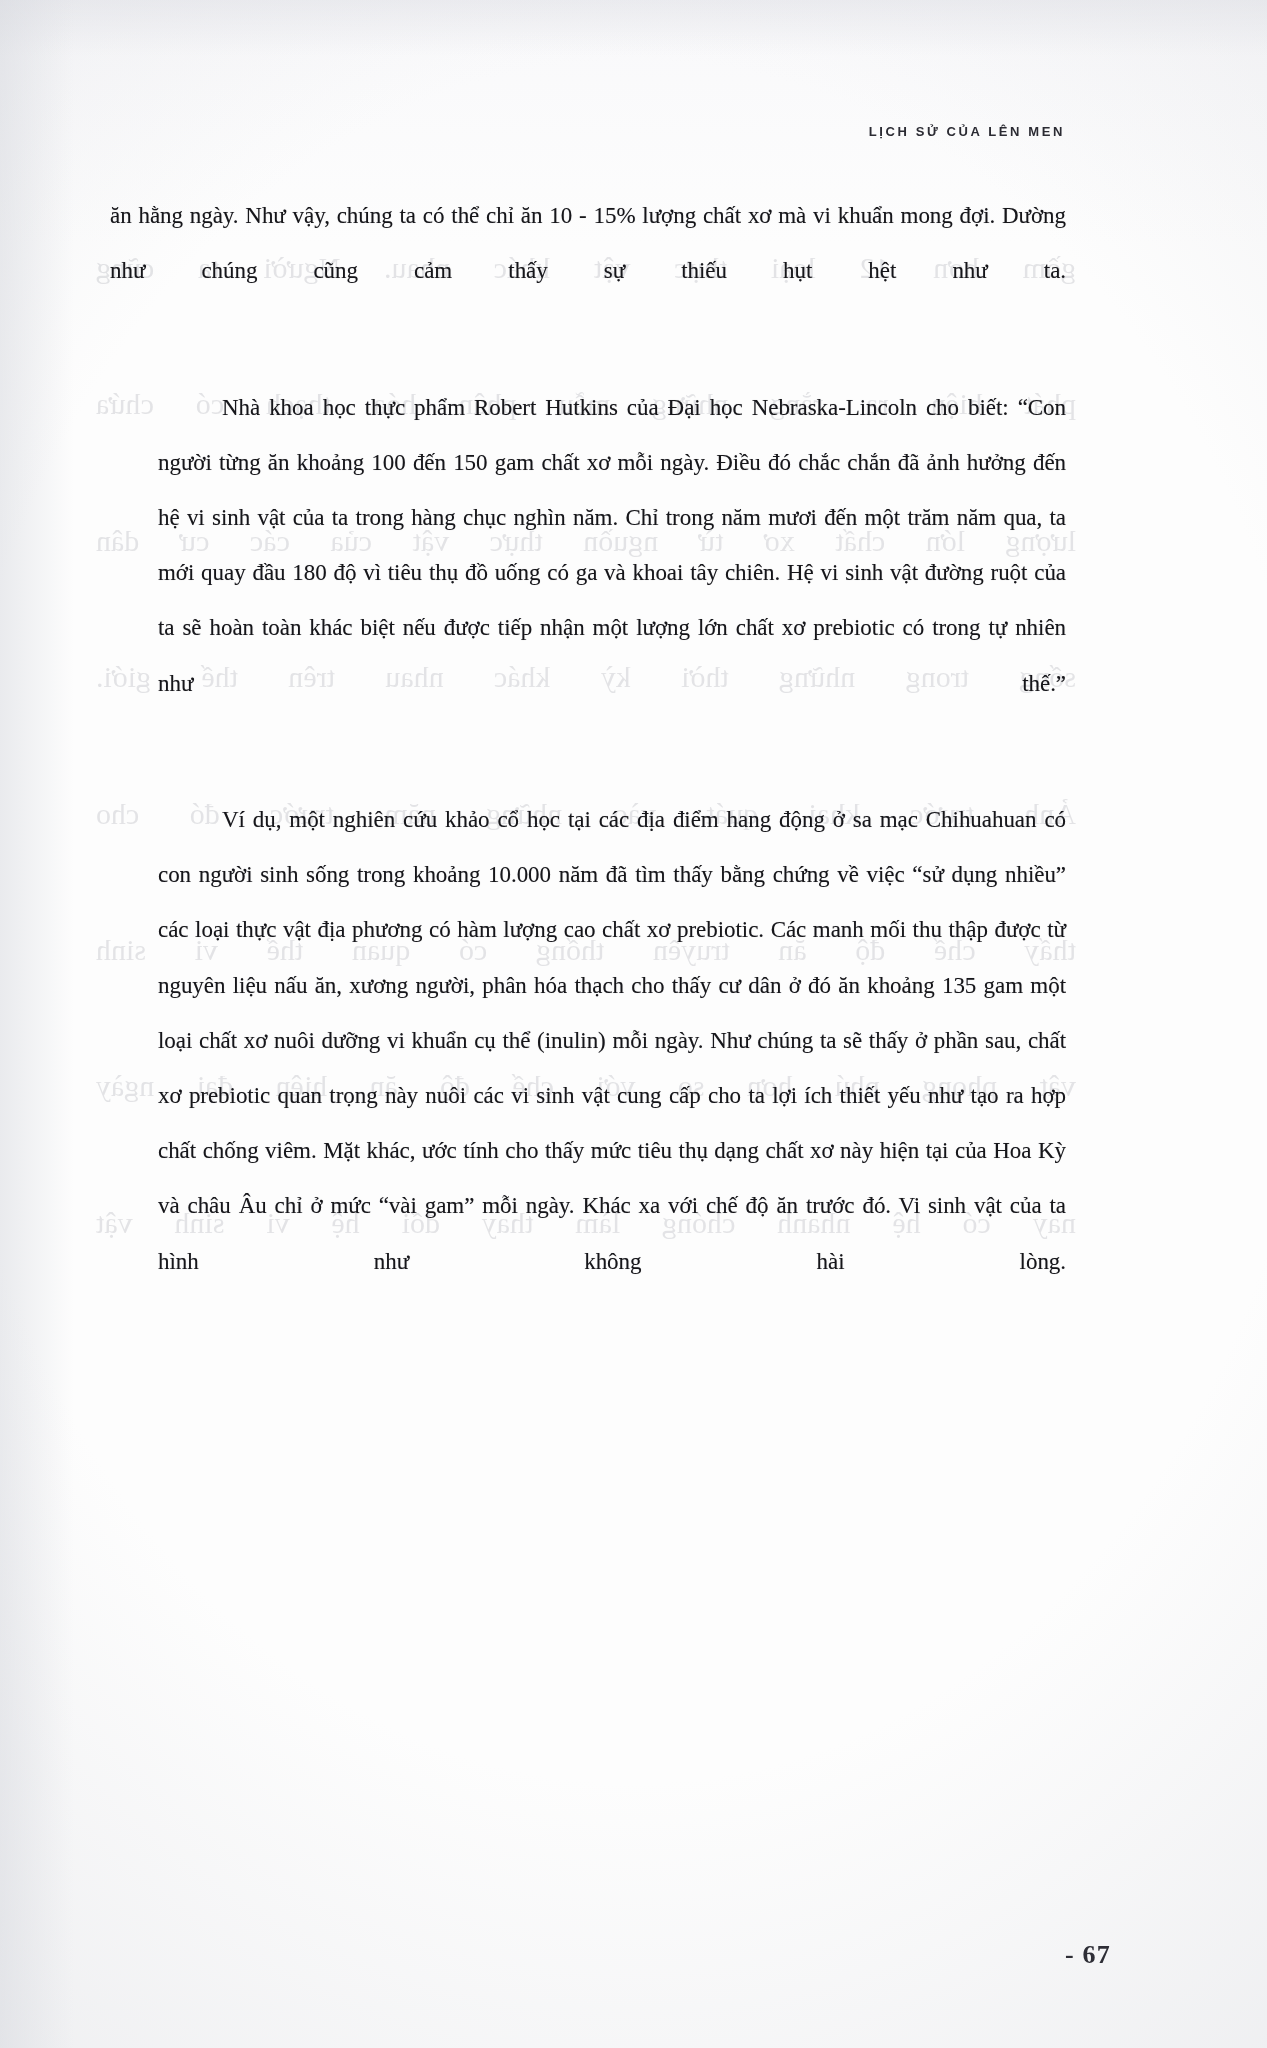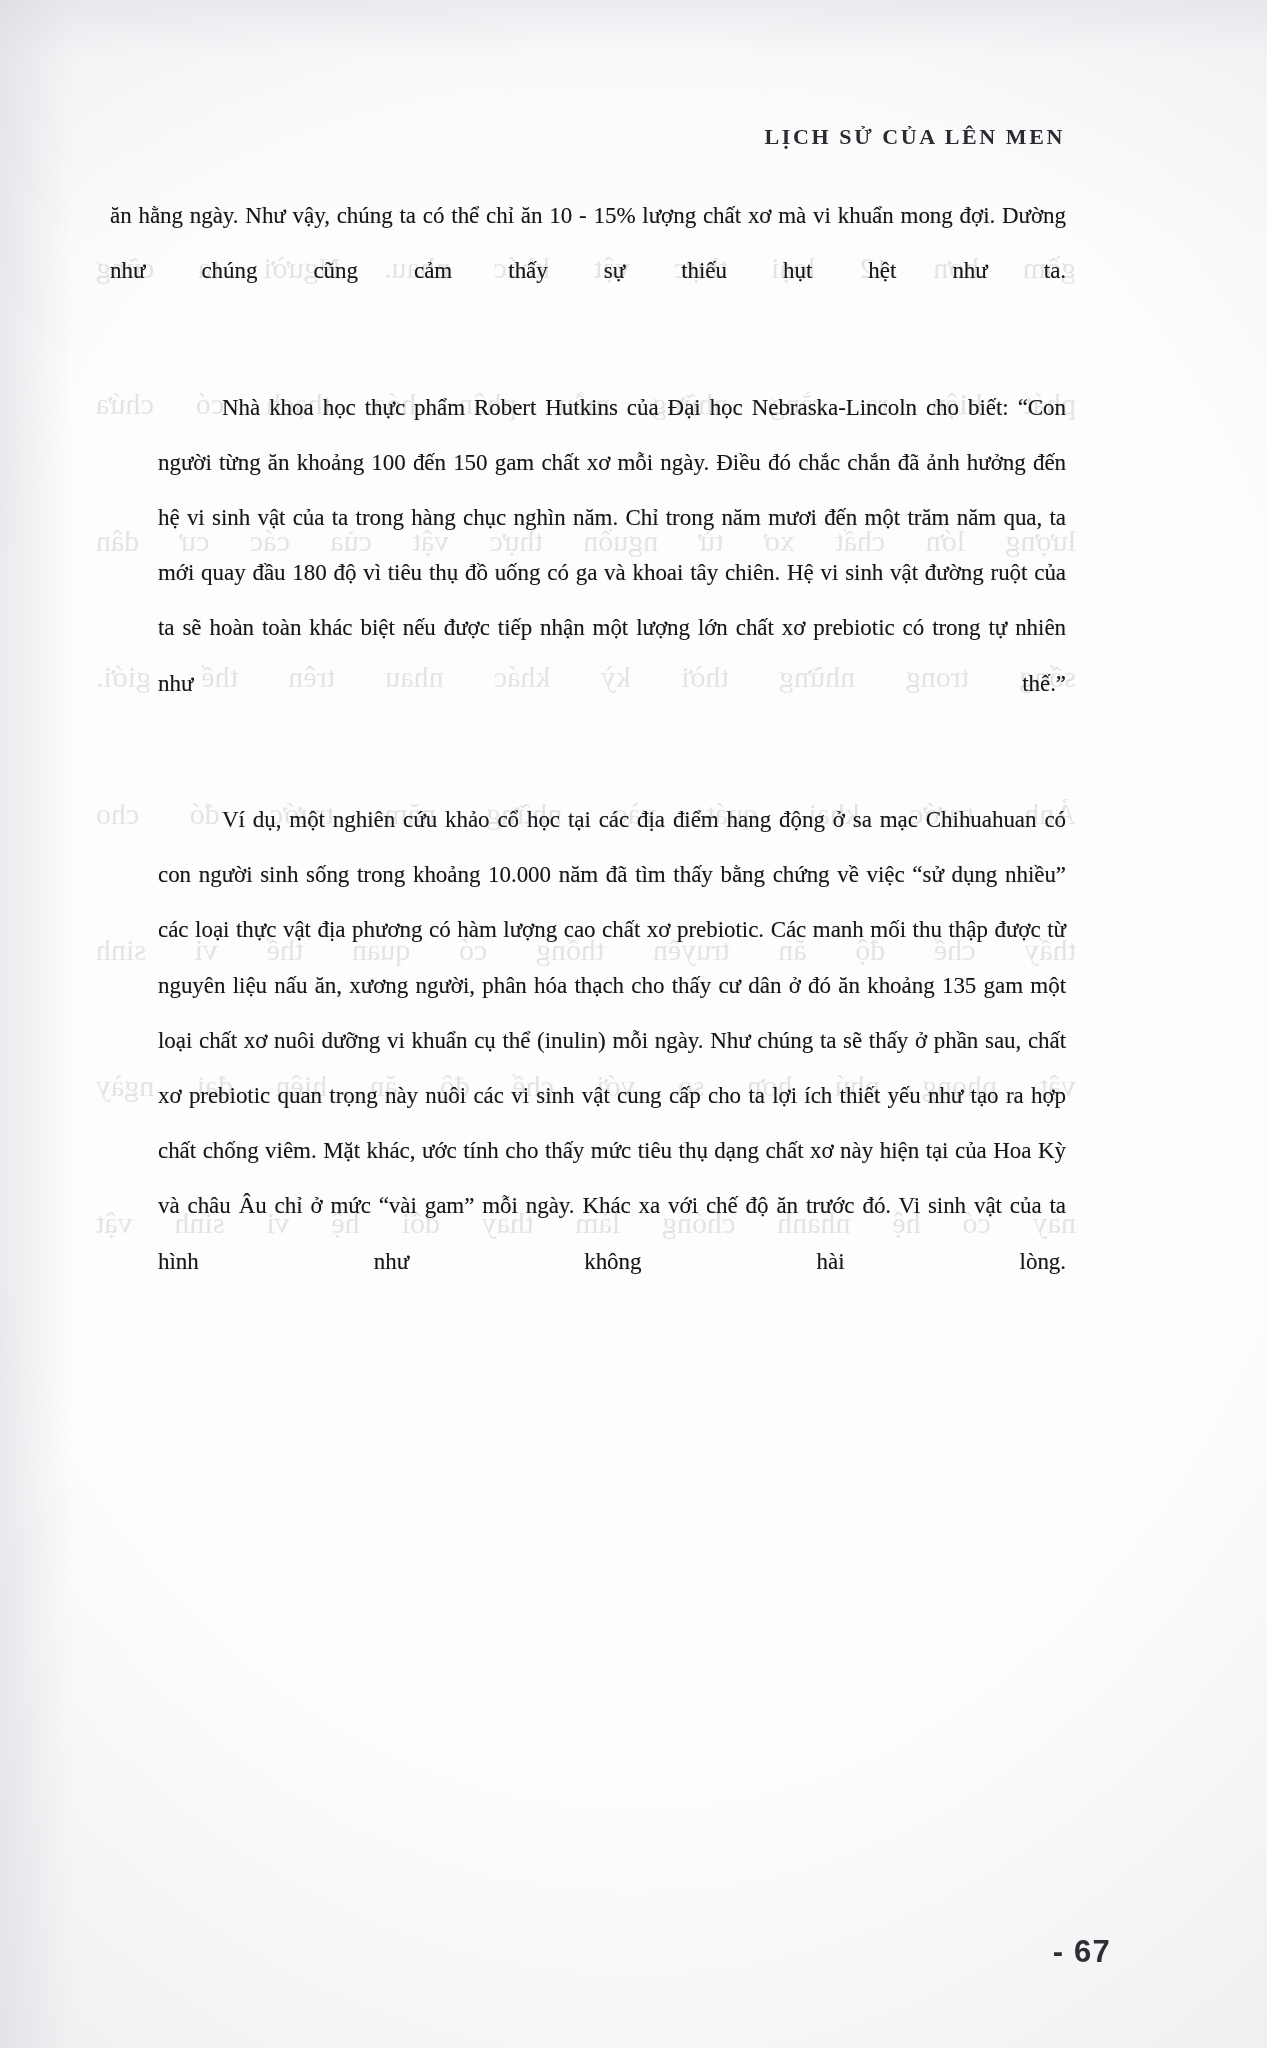"LỊCH SỬ CỦA LÊN MEN" .running-head { font-family: Liberation Serif, serif -> Liberation Sans, sans-serif; font-size: 22px -> 13px }
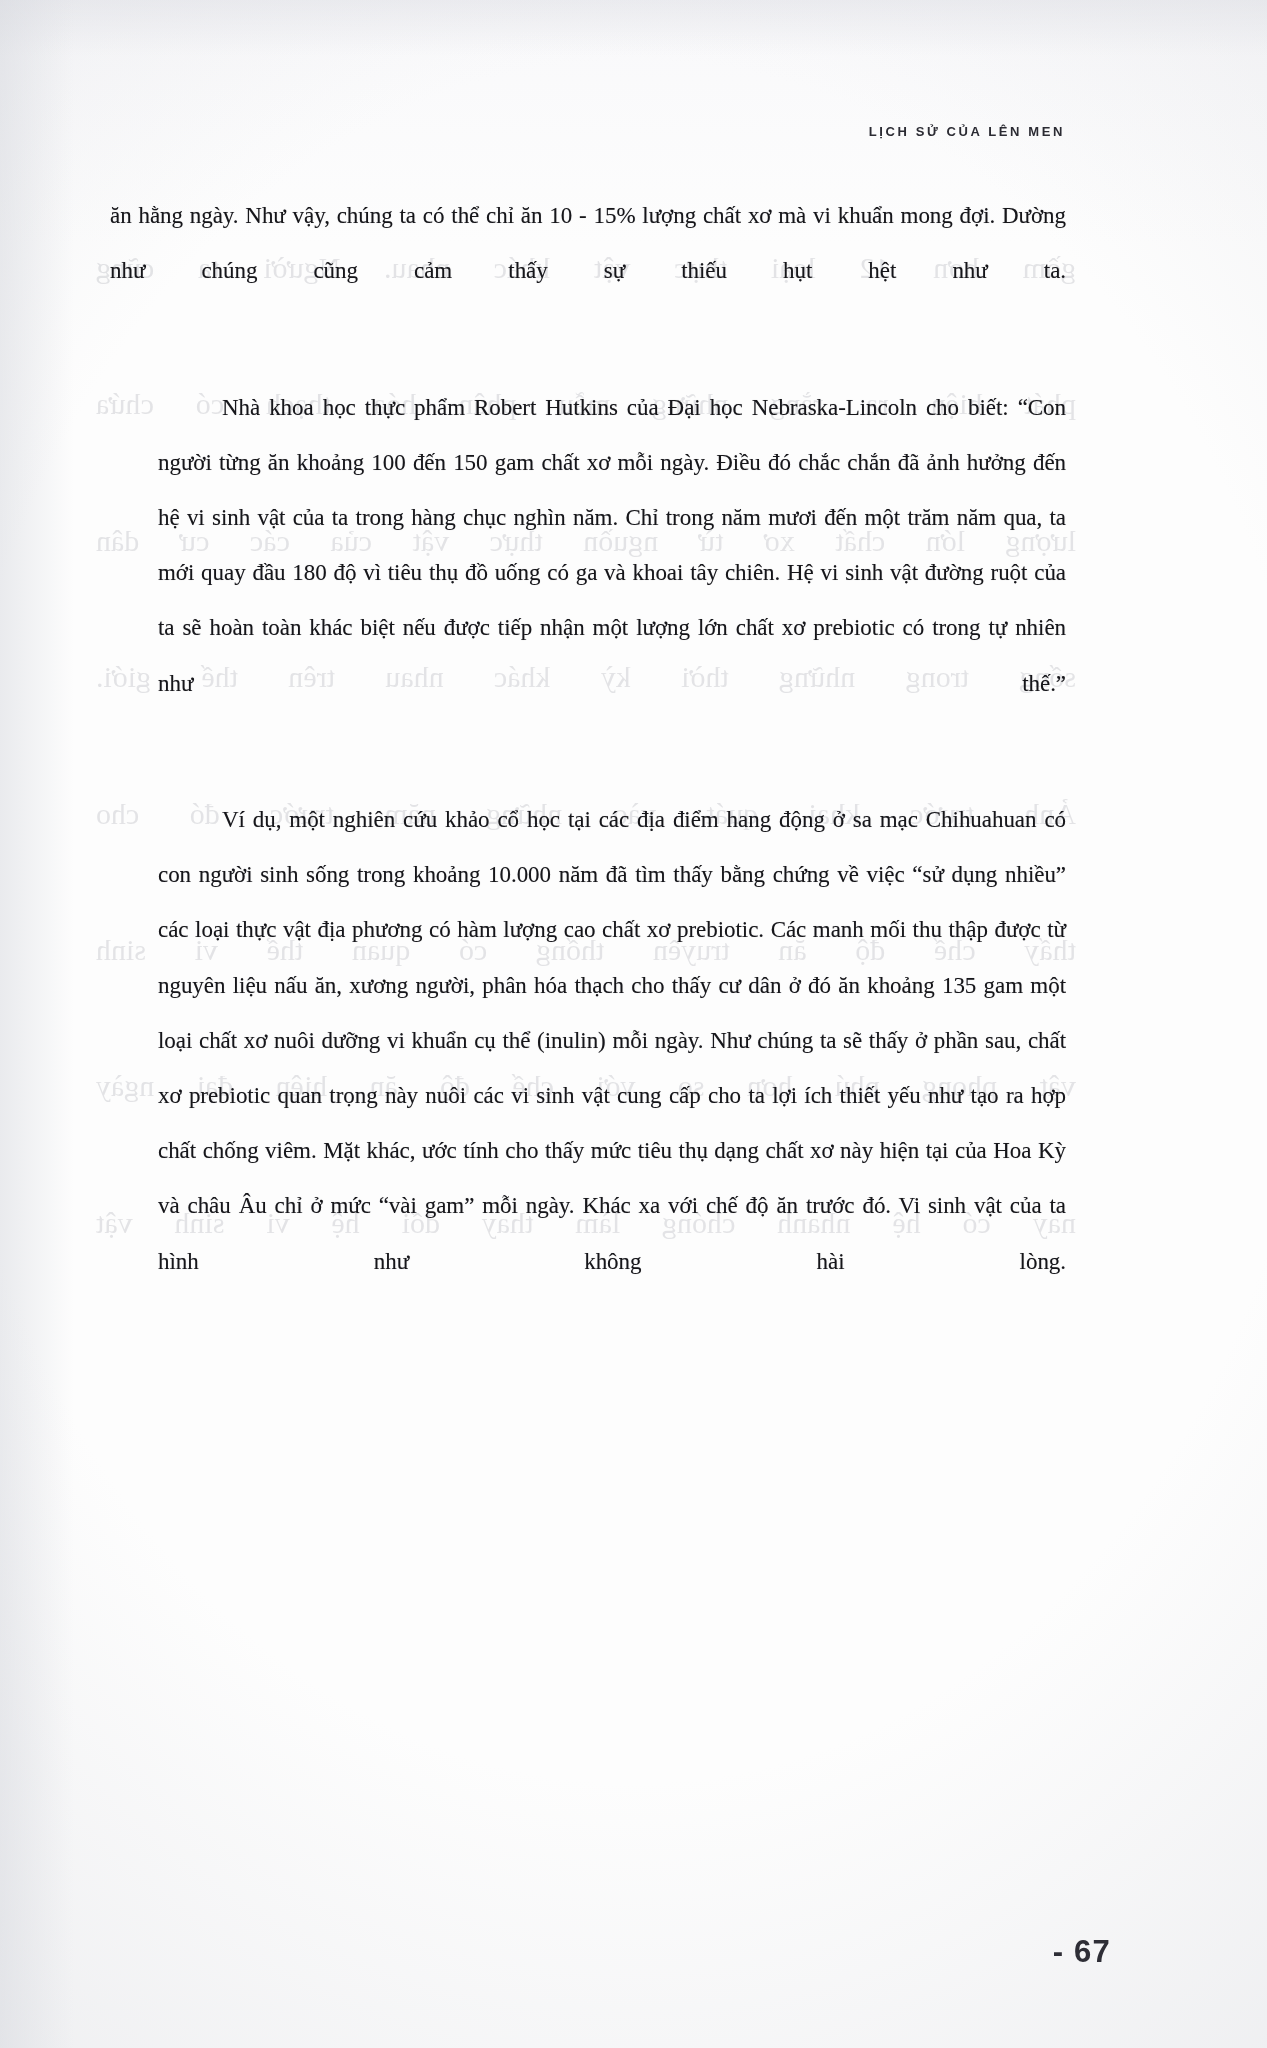"- 67" .folio { font-family: Liberation Sans, sans-serif -> Liberation Serif, serif; font-size: 31px -> 26px }
